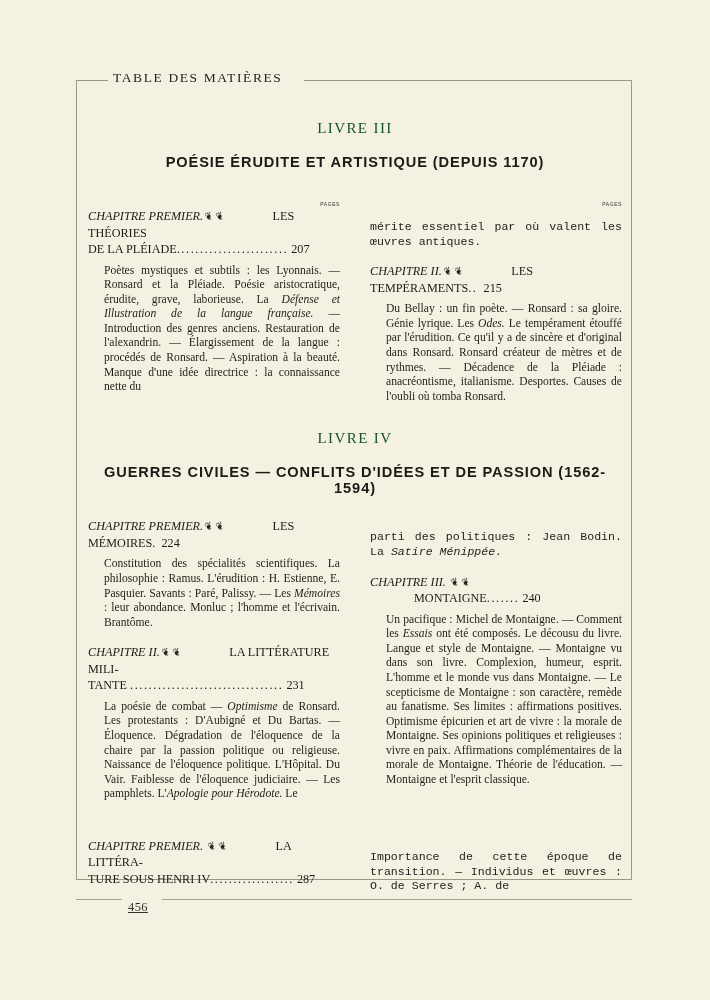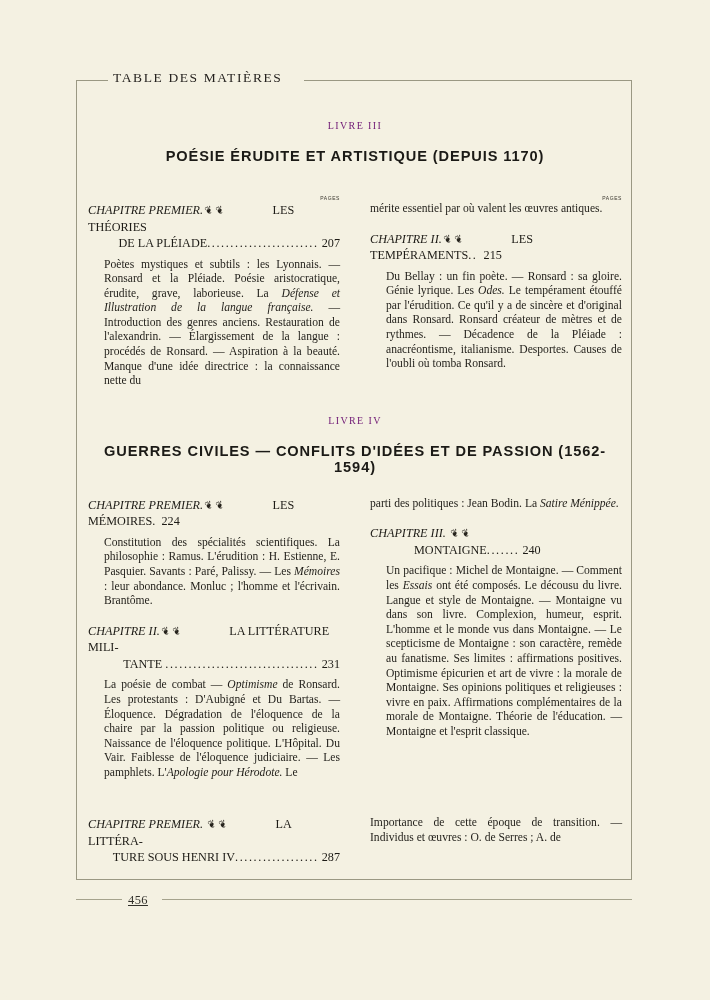"LIVRE III" .livre-label { color: #701a75 -> #14532d; font-size: 10px -> 15px }
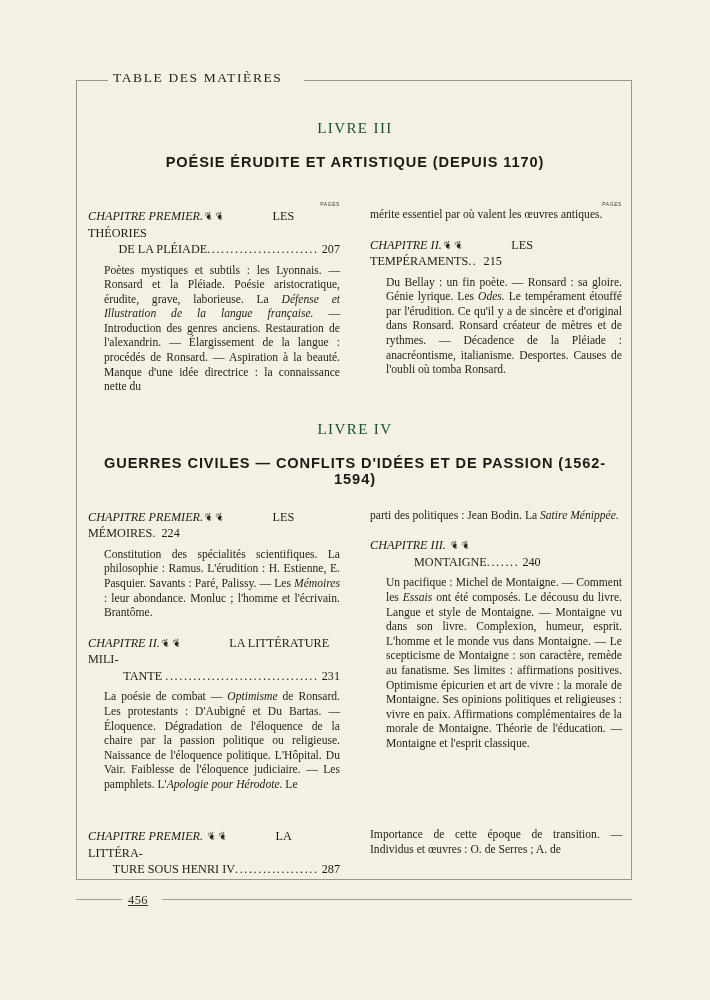"mérite essentiel par où valent" .desc.nopad { font-family: none -> Liberation Mono, monospace; margin-top: 0 -> 12px }
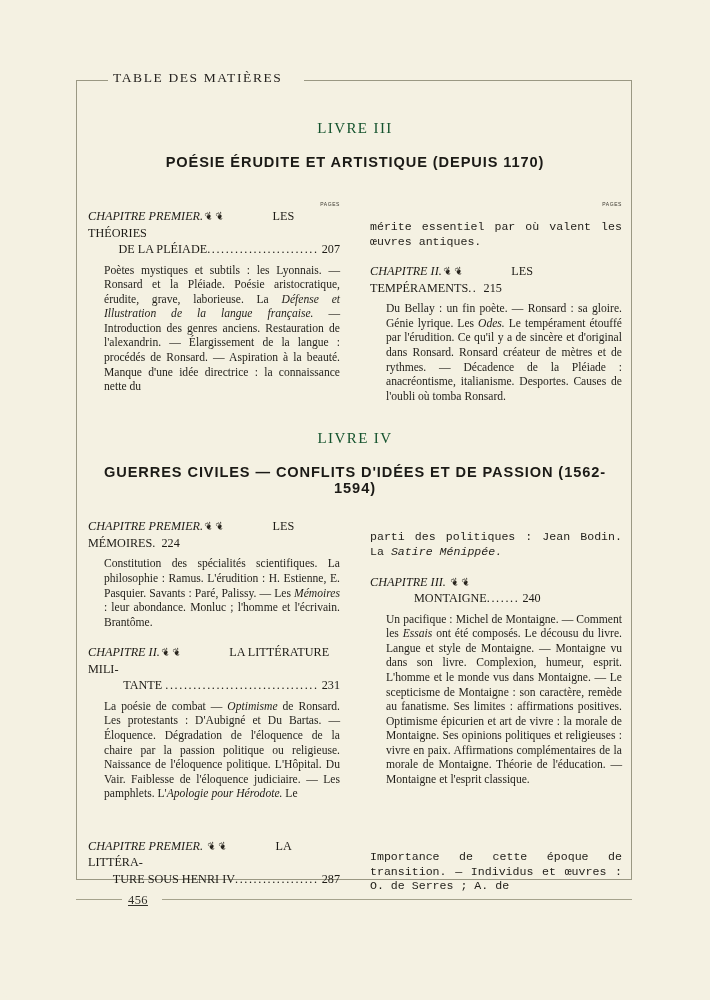"DE LA PLÉIADE........................" .chap-line2 { margin-left: 16px -> none; text-align: right -> none }
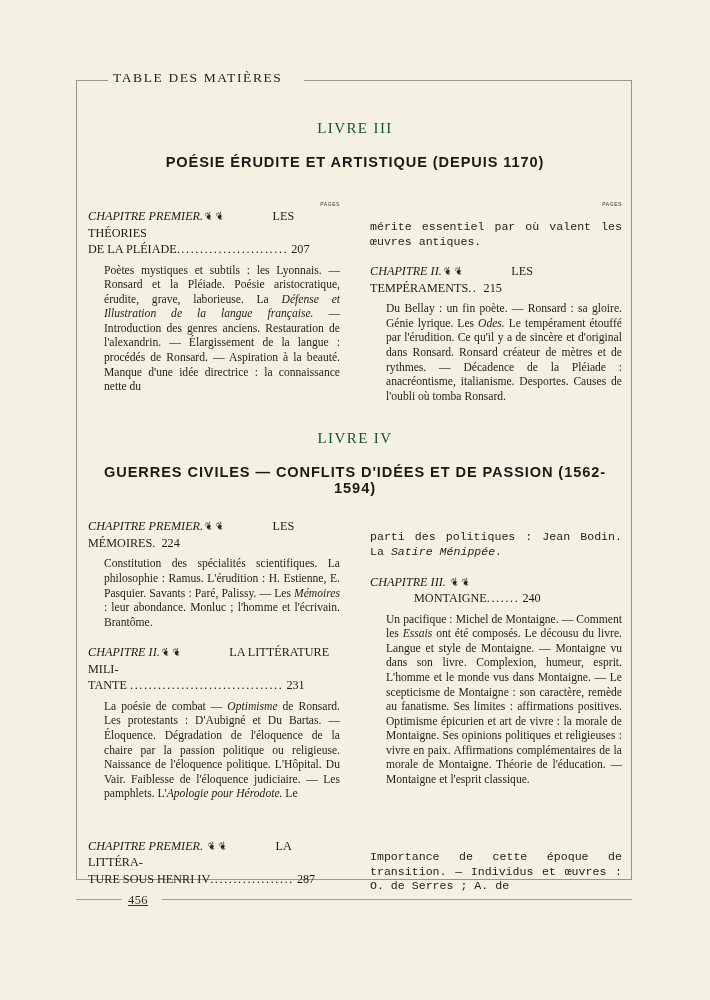"456" .folio-num { top: 3px -> 10px }
